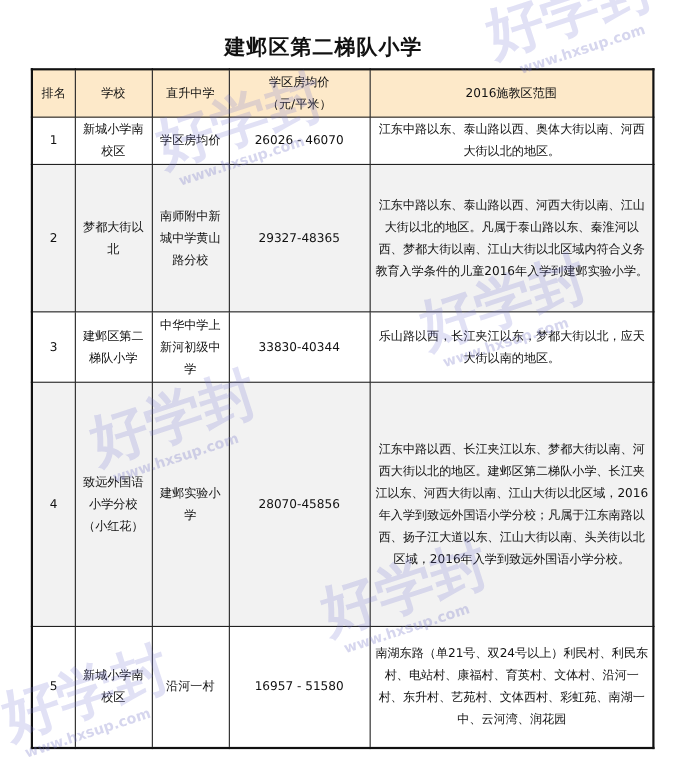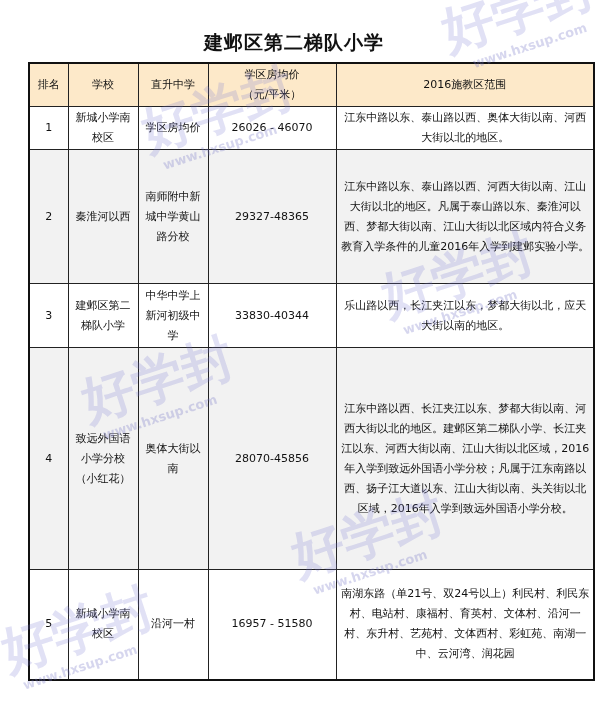"秦淮河以西" td.c { text: 秦淮河以西 -> 梦都大街以北 }
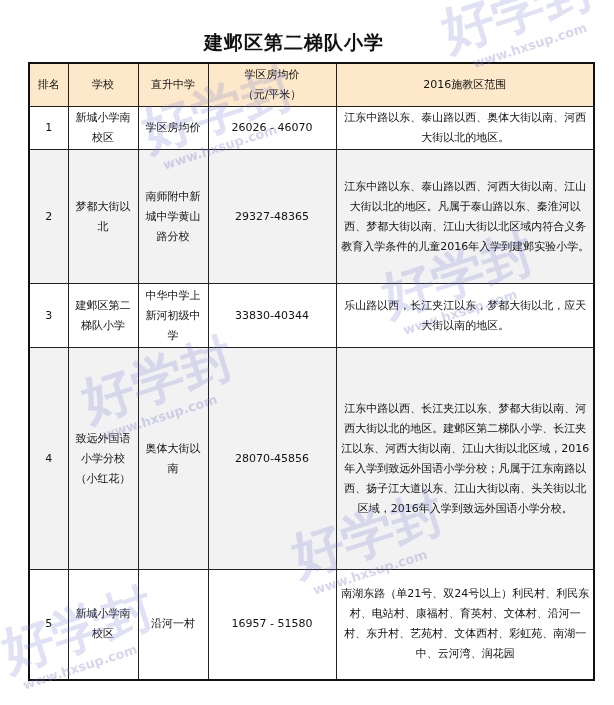"奥体大街以南" td.c { text: 奥体大街以南 -> 建邺实验小学 }
